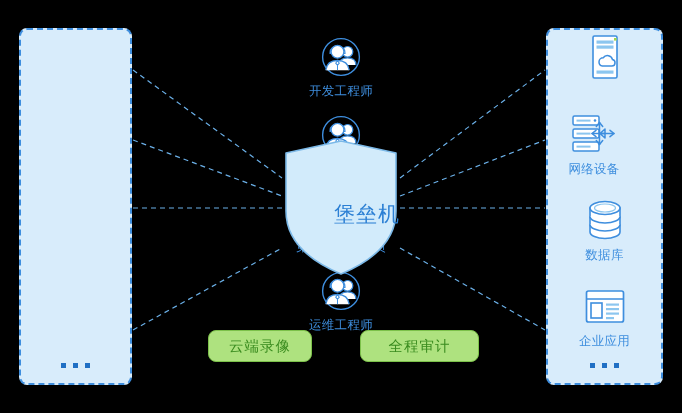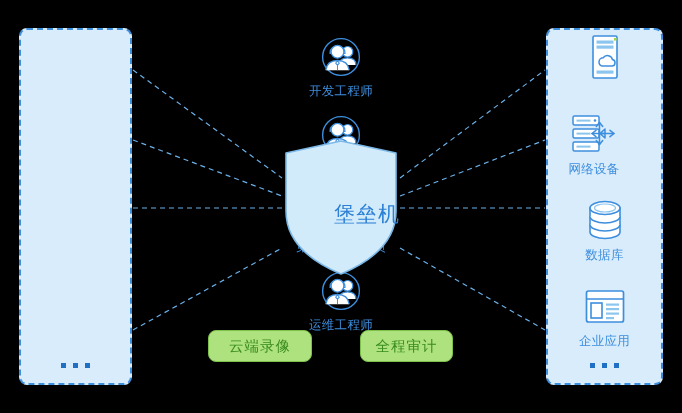"全程审计" #pill-audit { width: 93px -> 119px }
